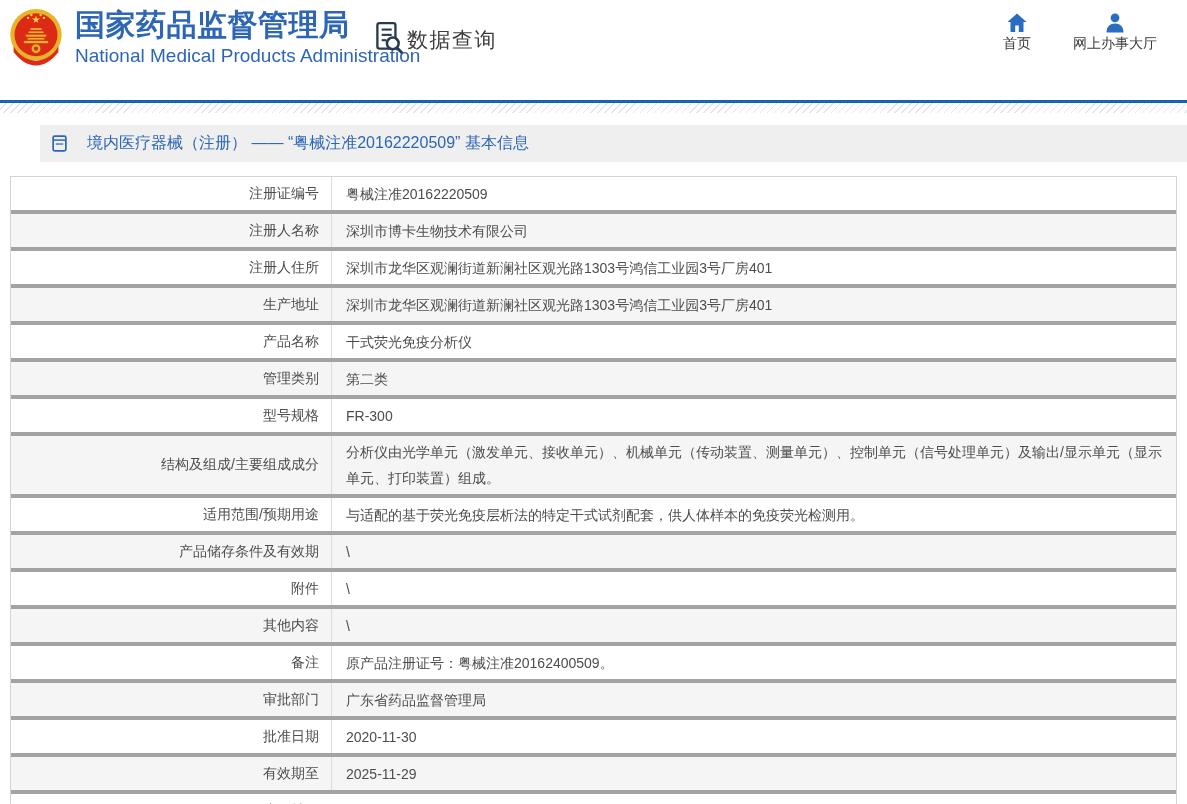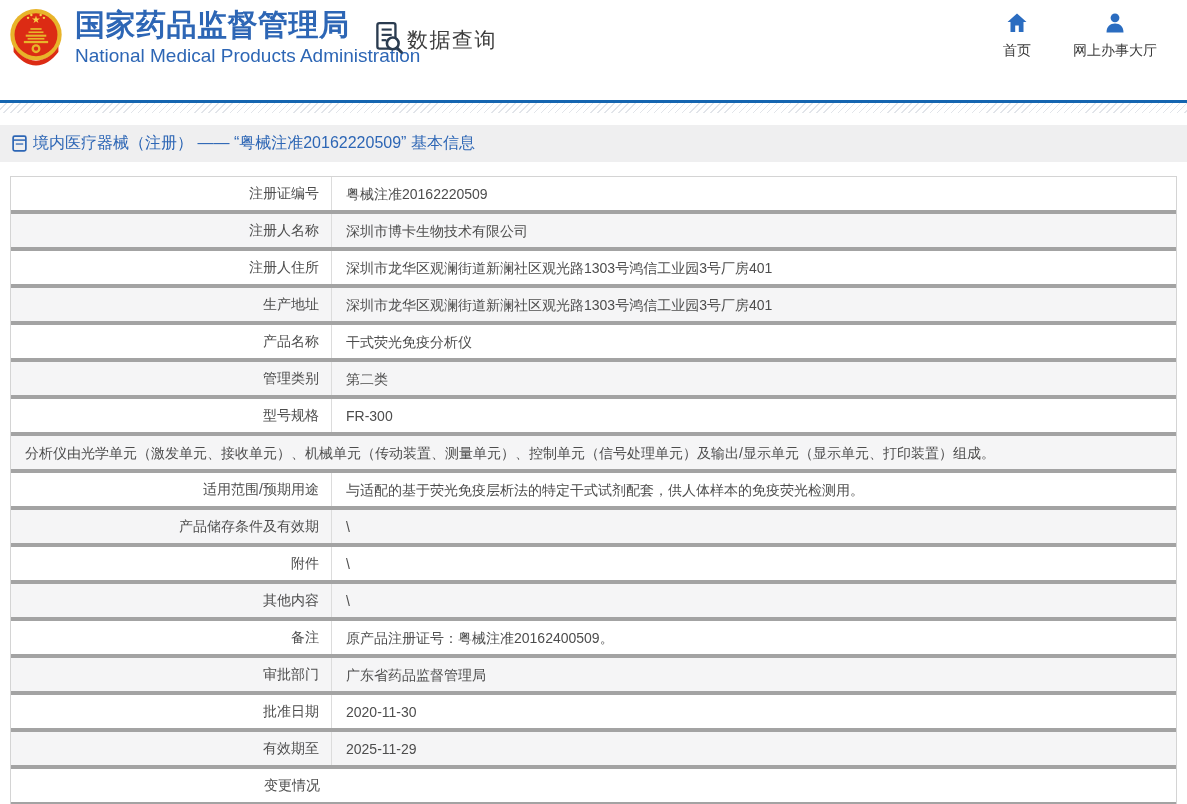"首页" .nav-item { gap: 7px -> none }
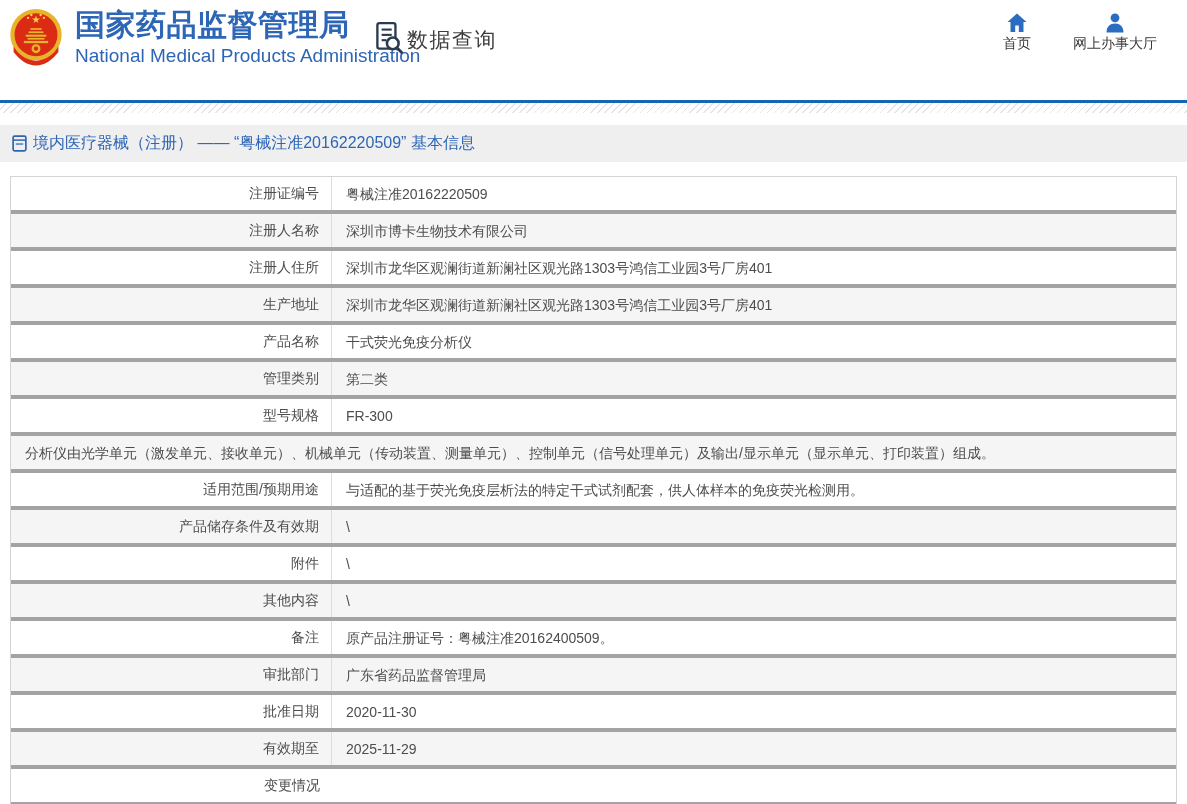"境内医疗器械（注册） —— “粤械注准20162220509” 基本信息" .breadcrumb { gap: 6px -> 20px; margin-left: none -> 40px }
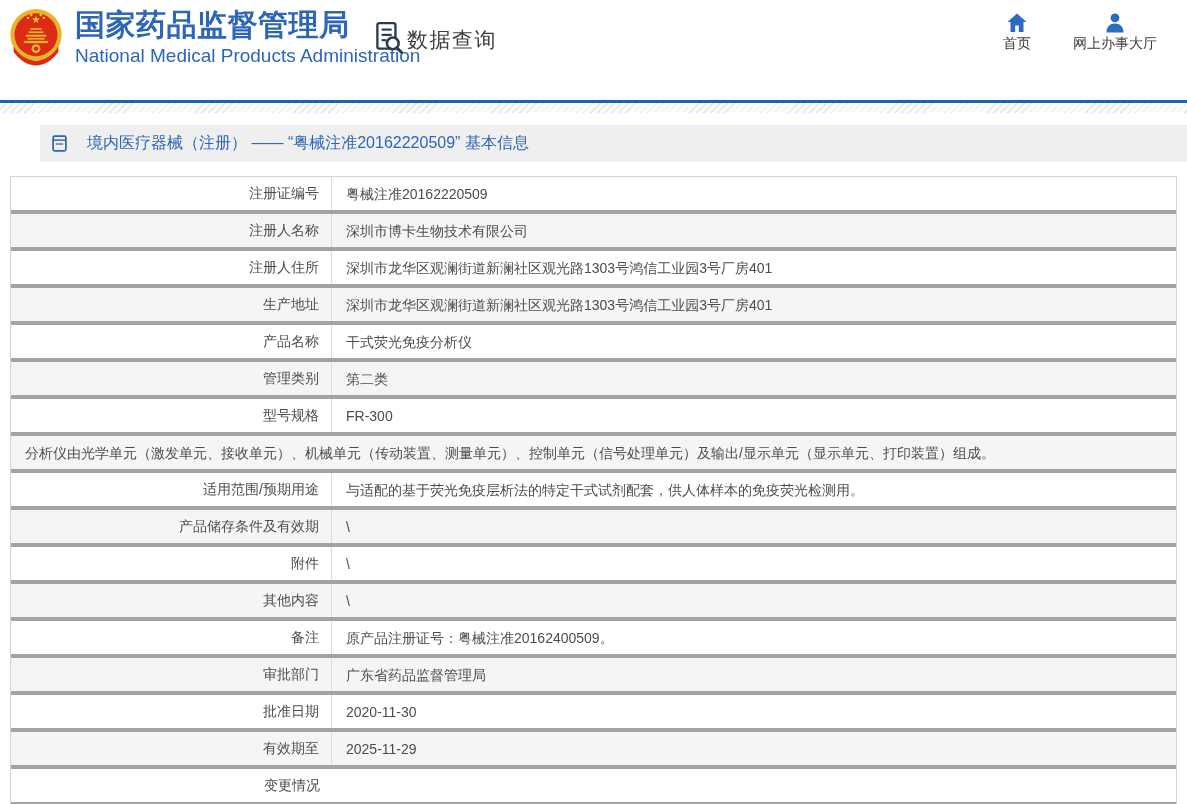"结构及组成/主要组成成分" div.cell { html: none -> <div>结构及组成/主要组成成分</div> }
